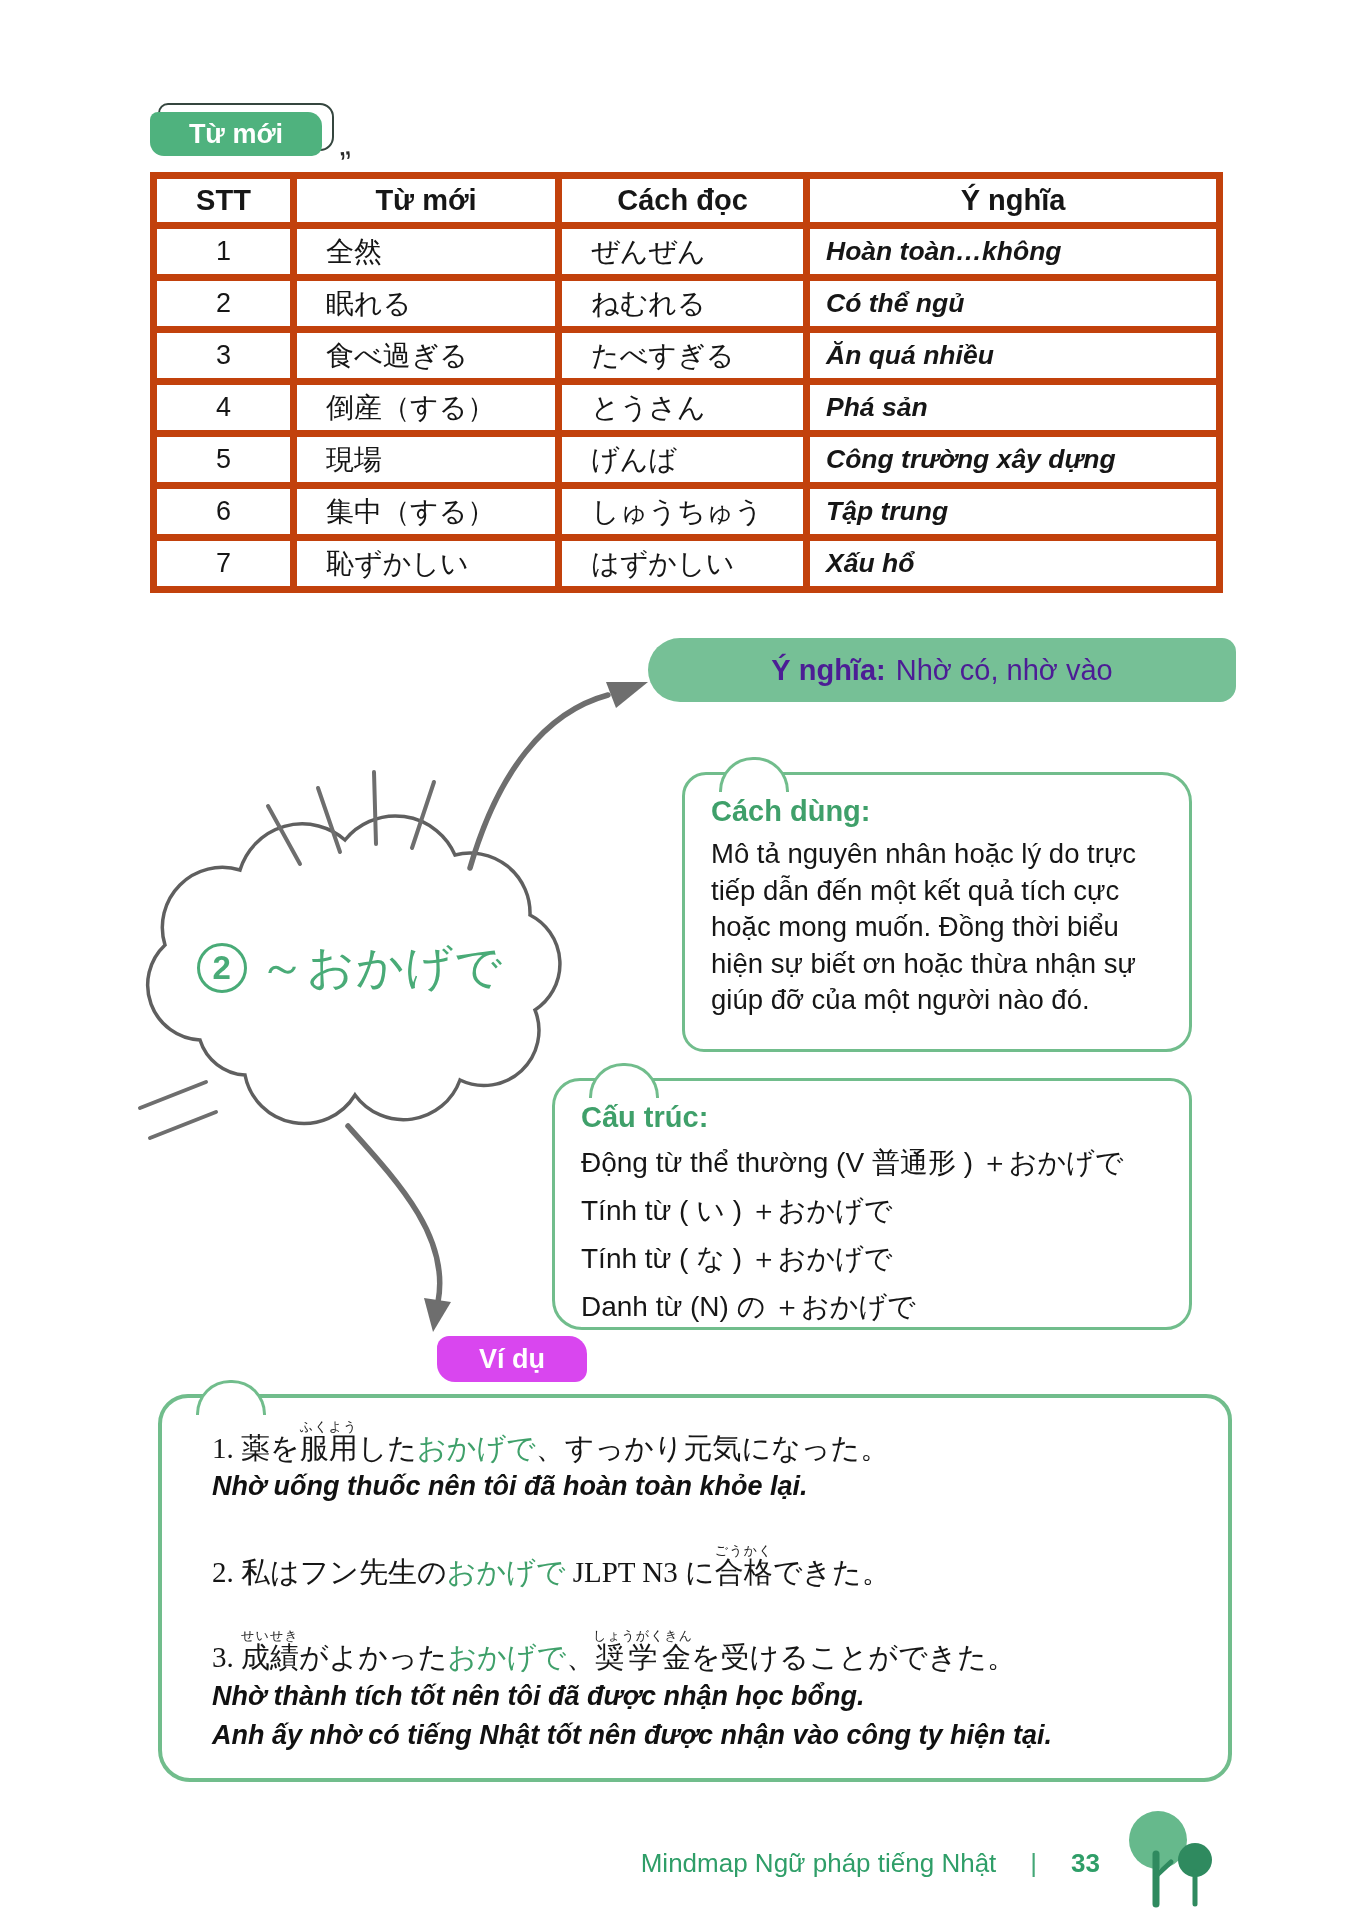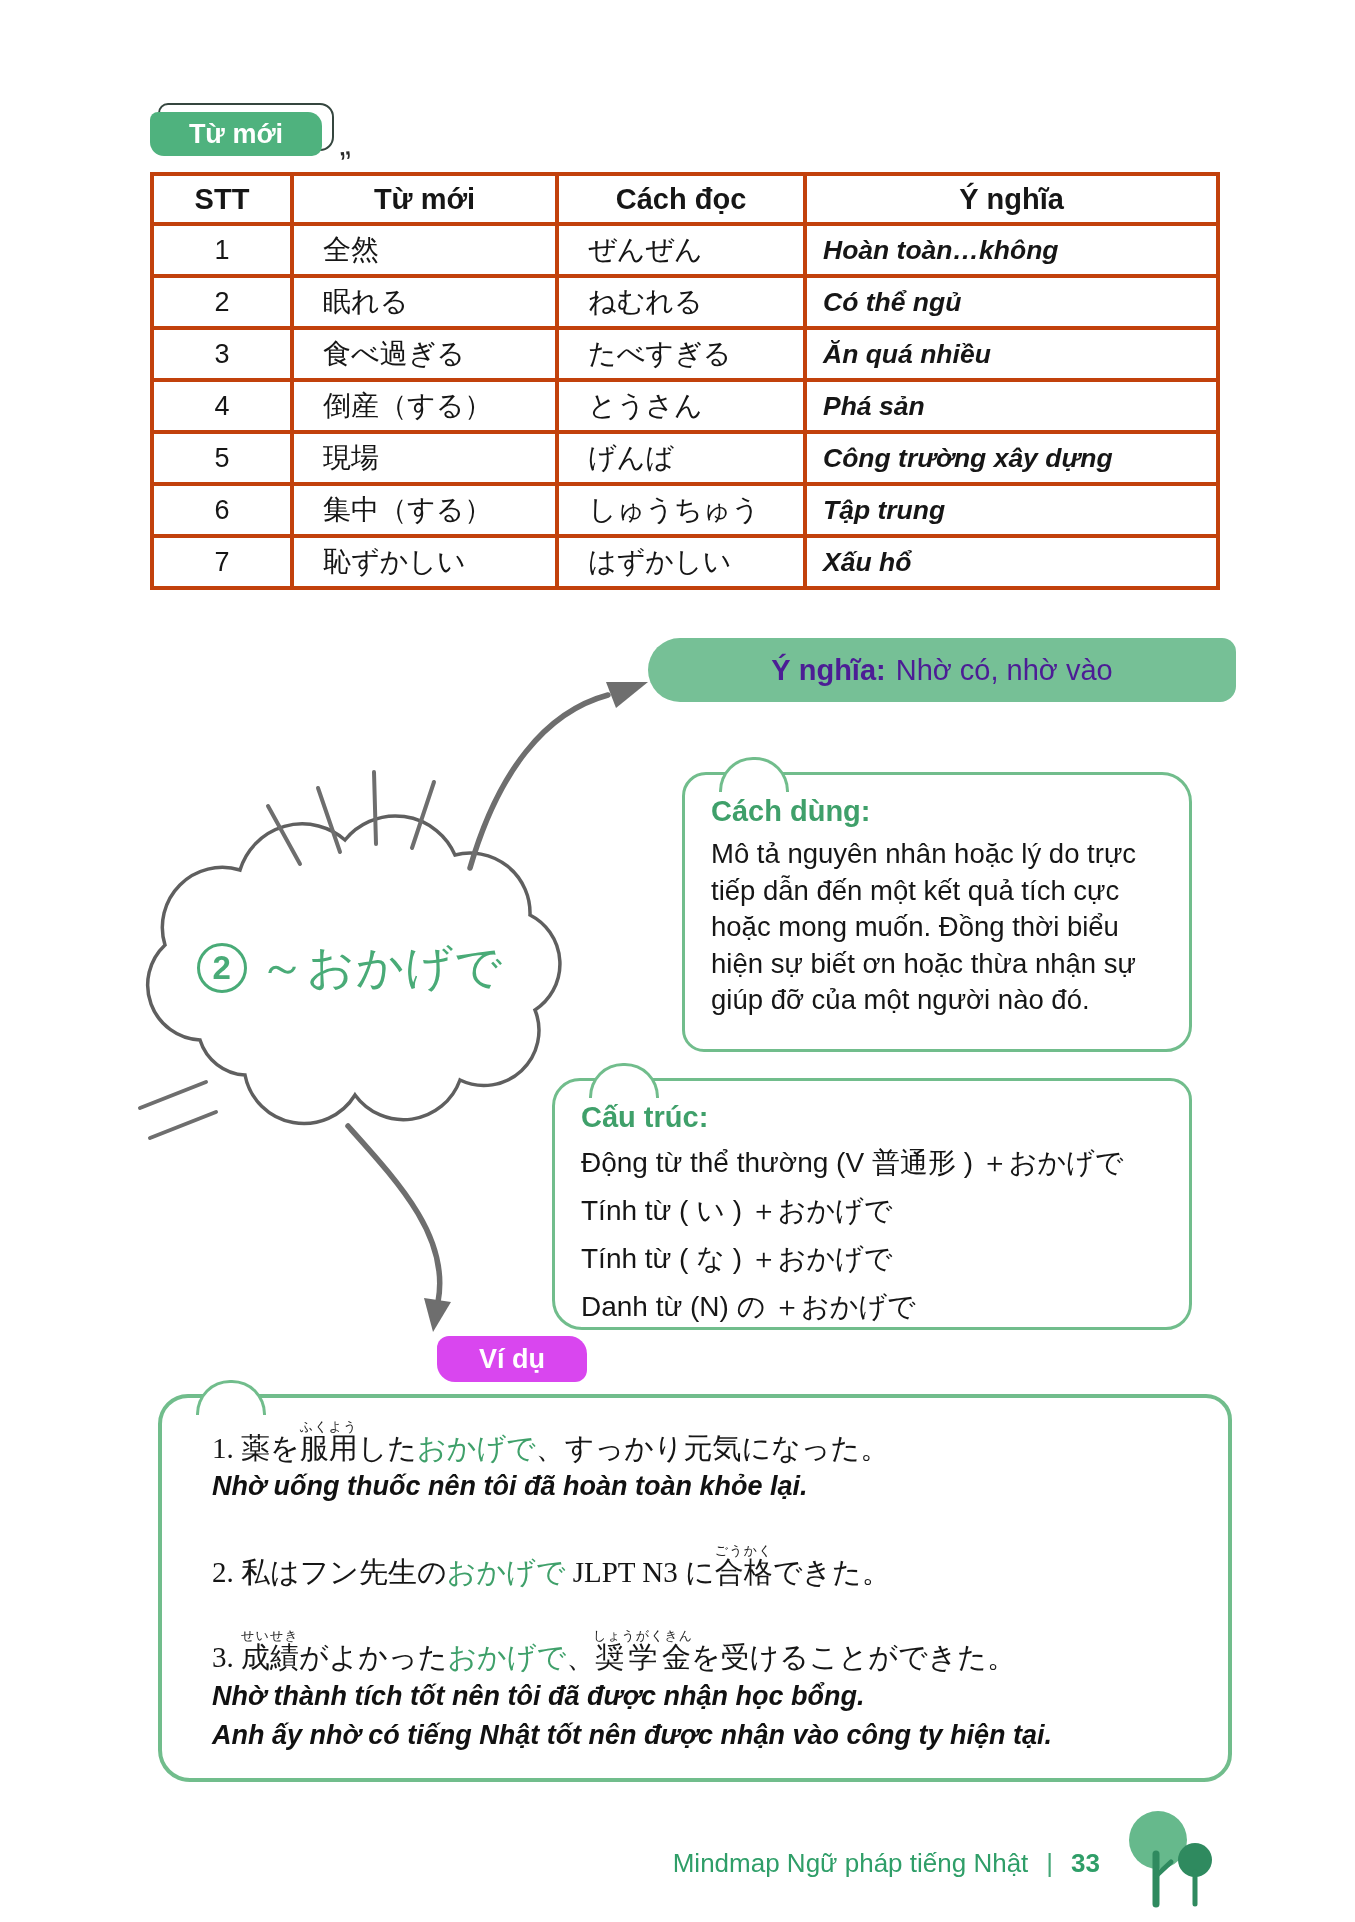"STT" .vocab-table th, .vocab-table td { border: 4px solid #c2410c -> 7px solid #c2410c }
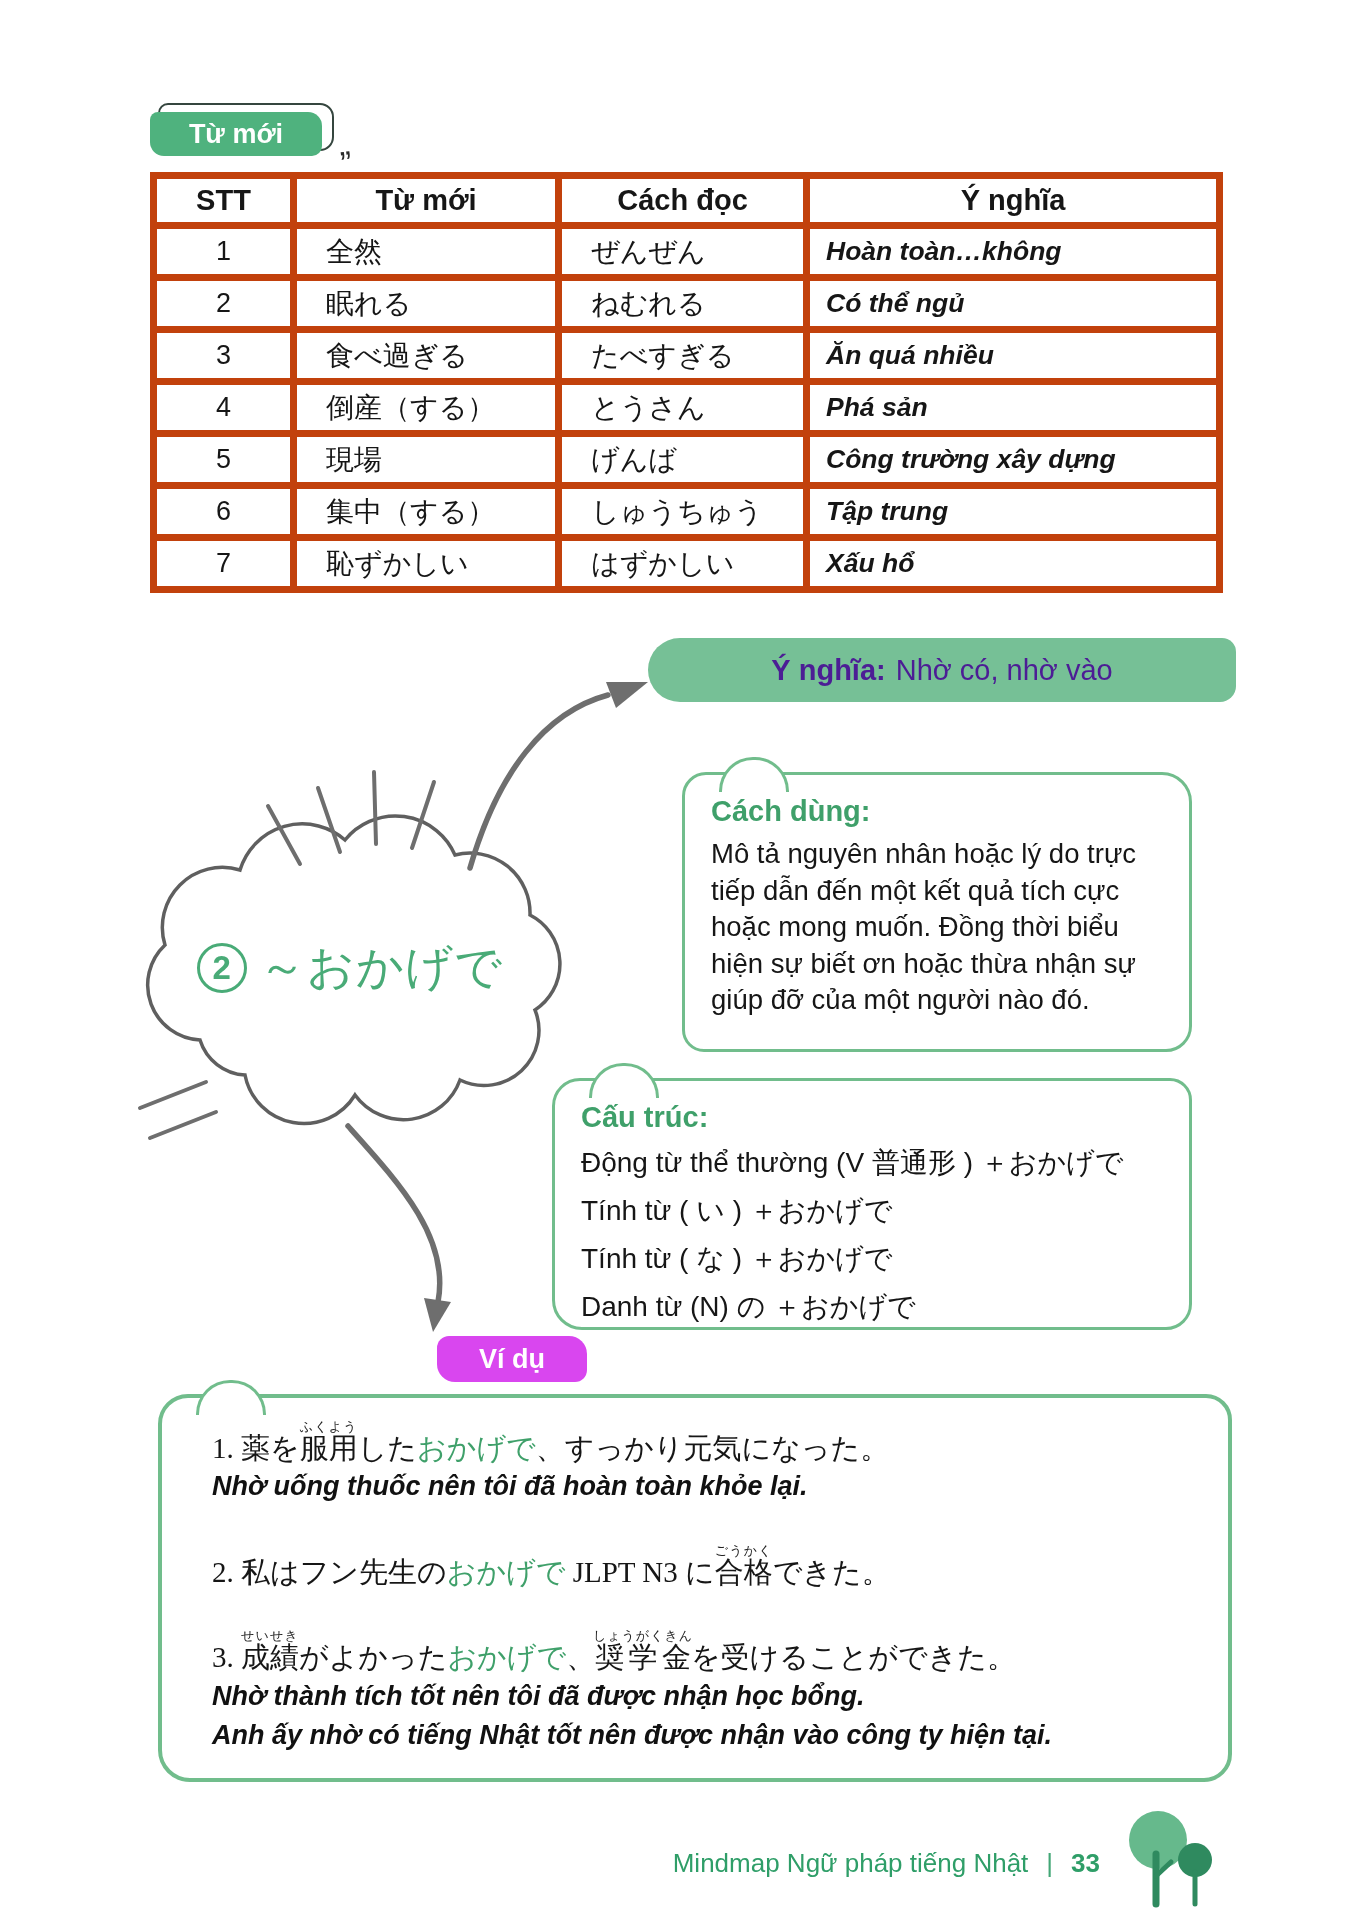"Mindmap Ngữ pháp tiếng Nhật" .page-footer { gap: 18px -> 34px }
